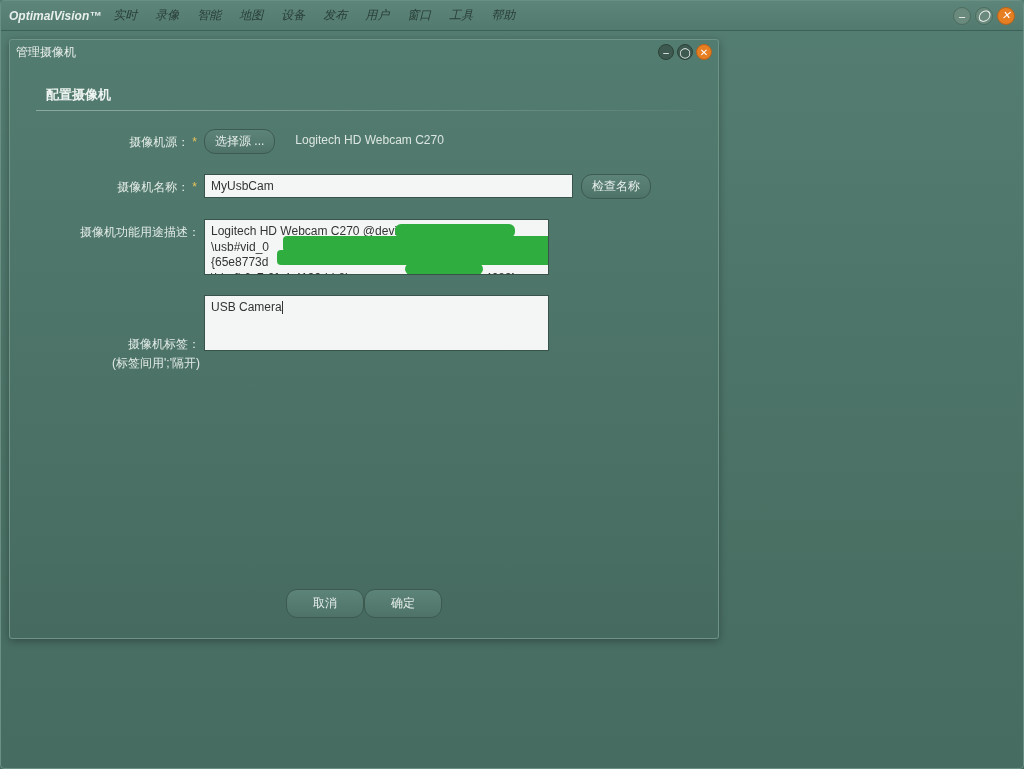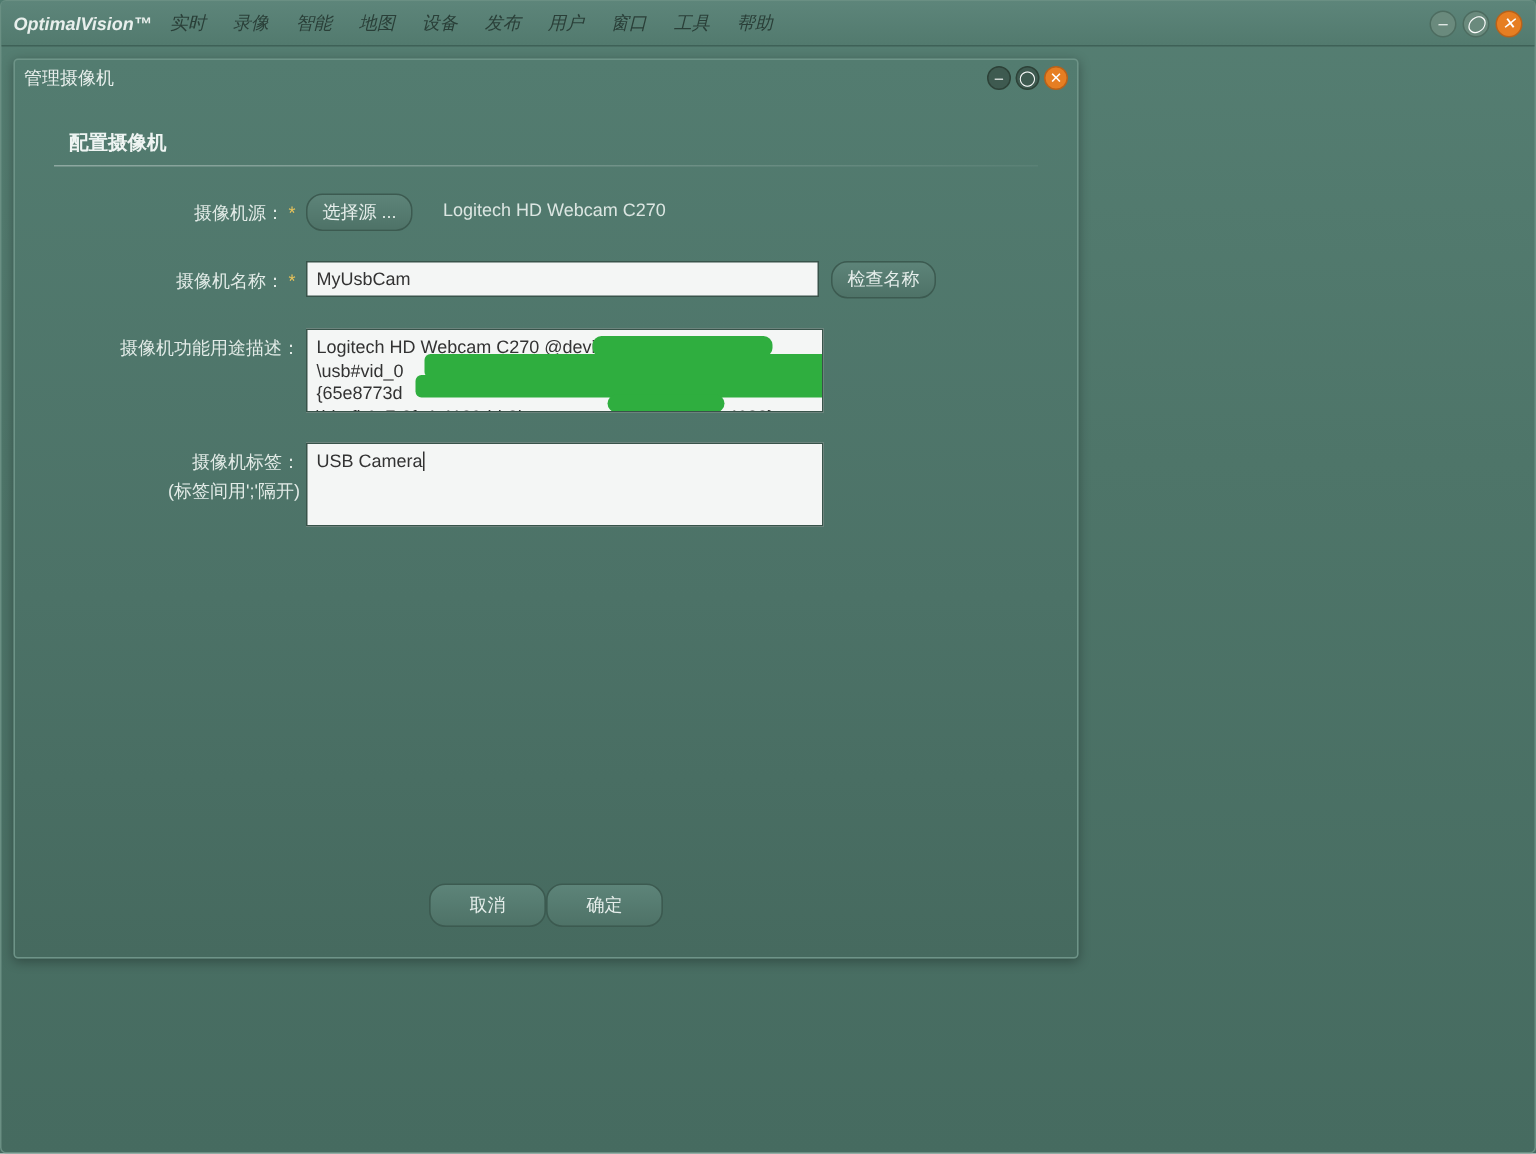"MyUsbCam" .text-input { width: 342px -> 369px }
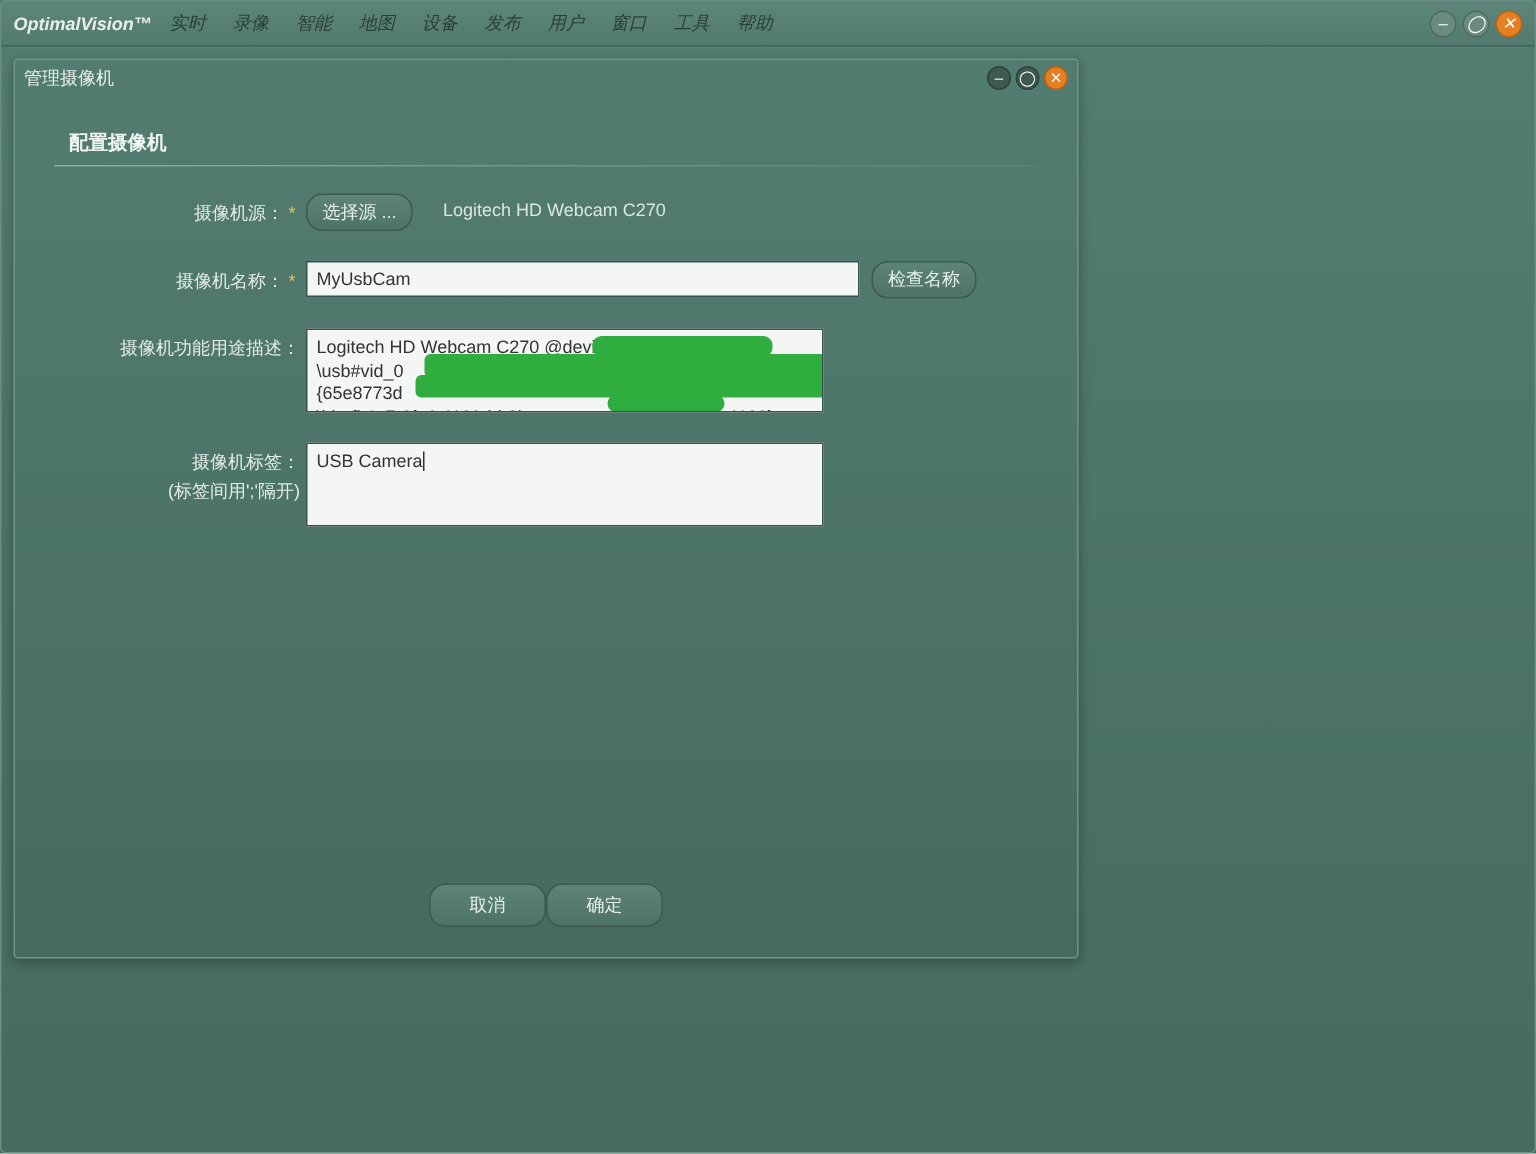"摄像机标签：" .label-multi { margin-top: none -> 36px }
